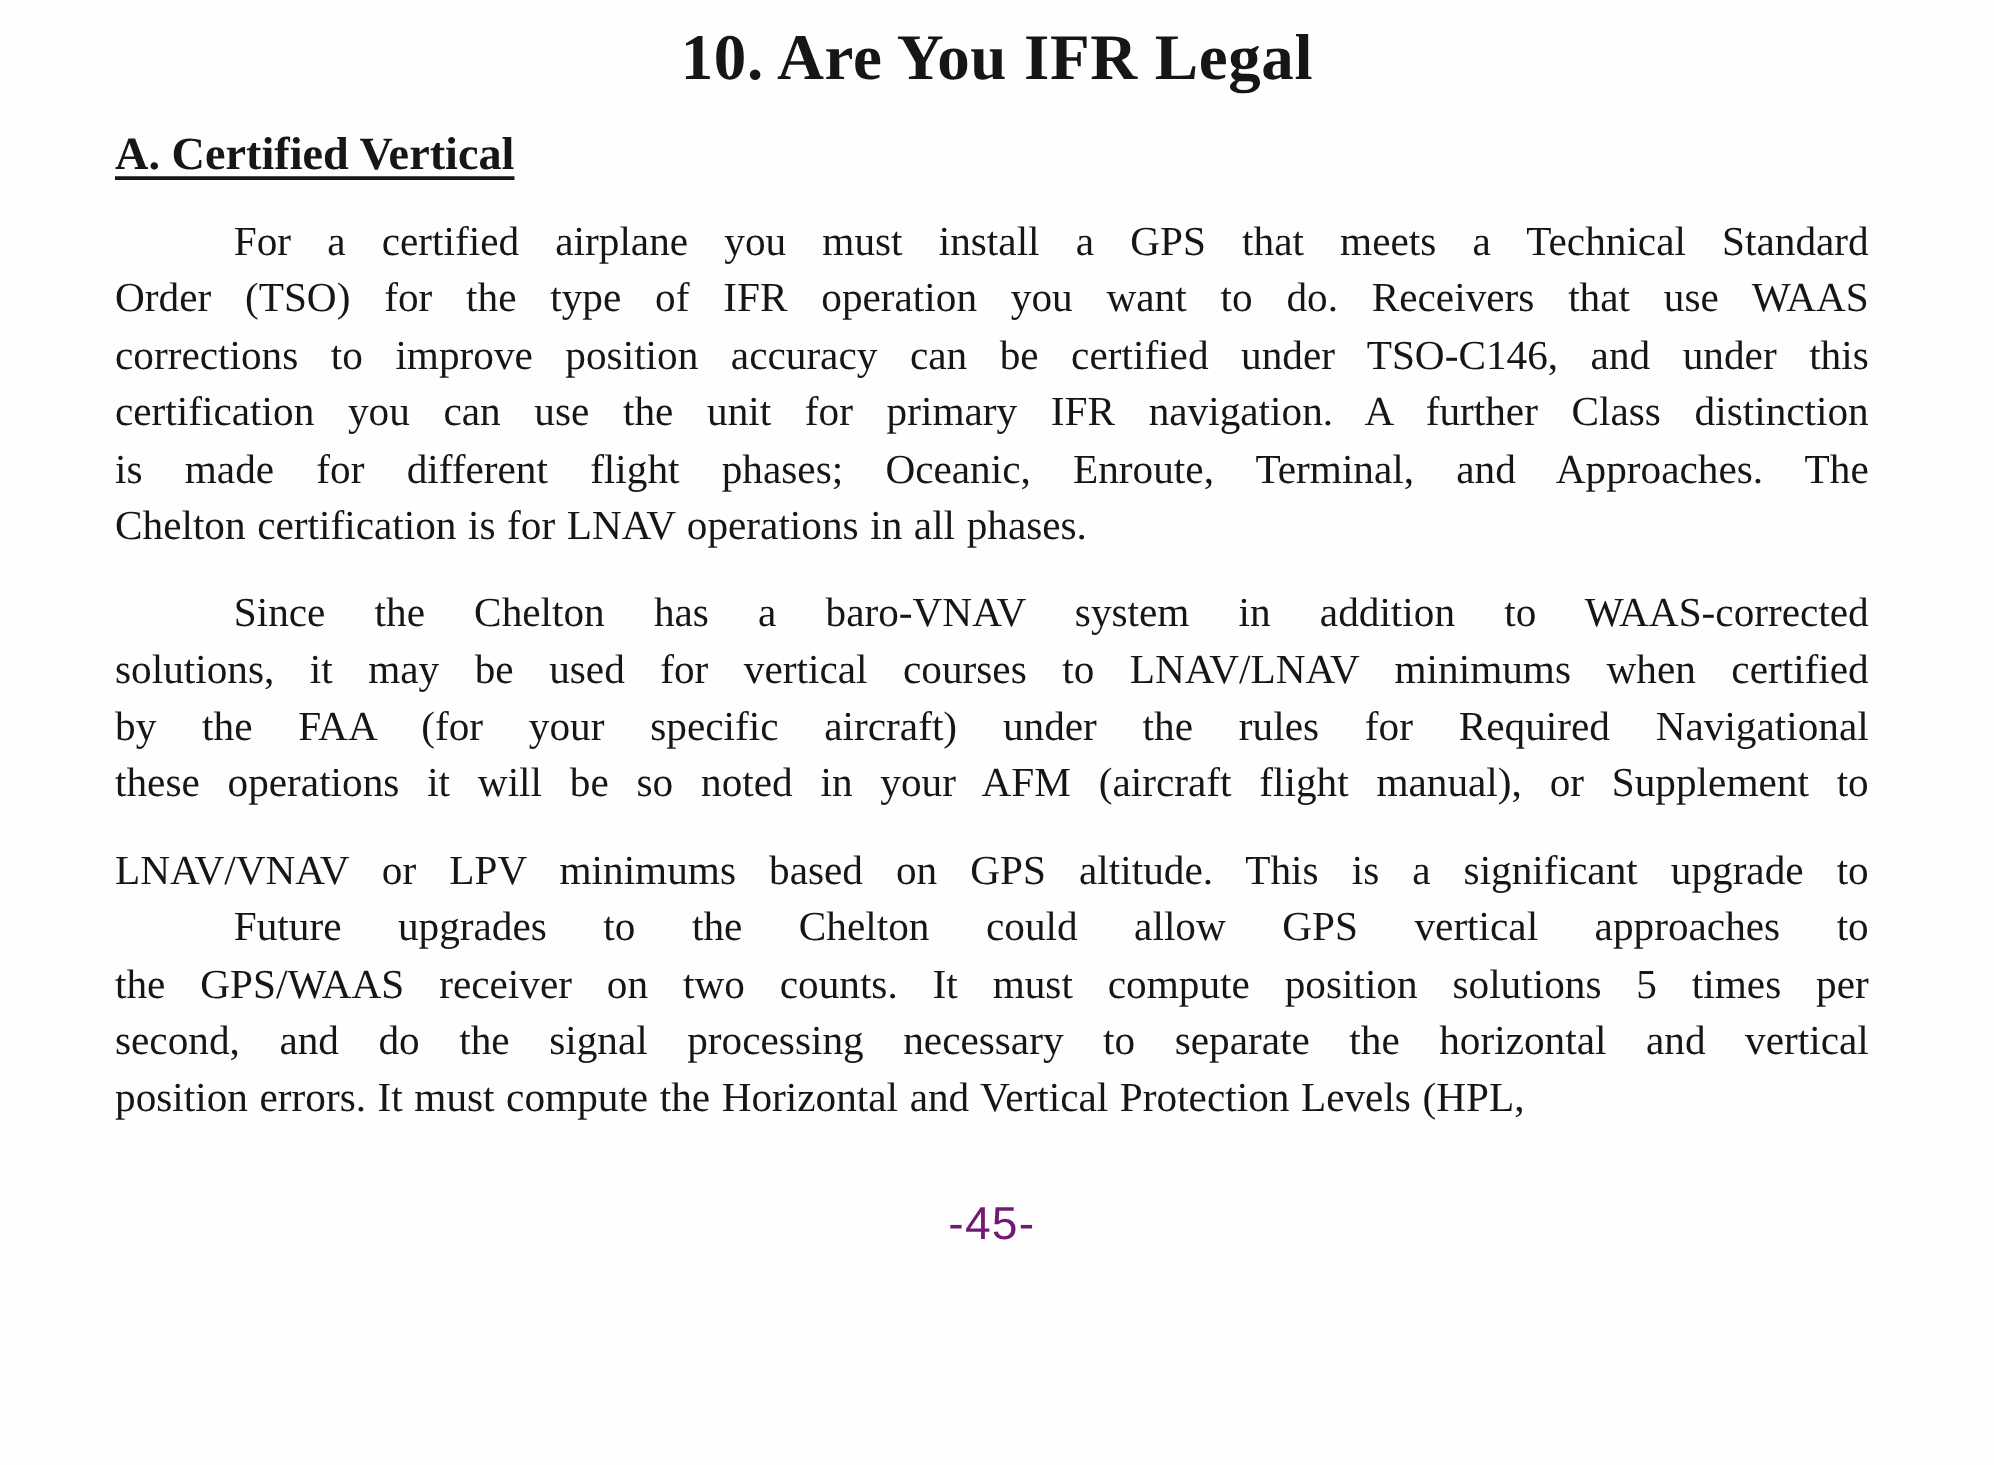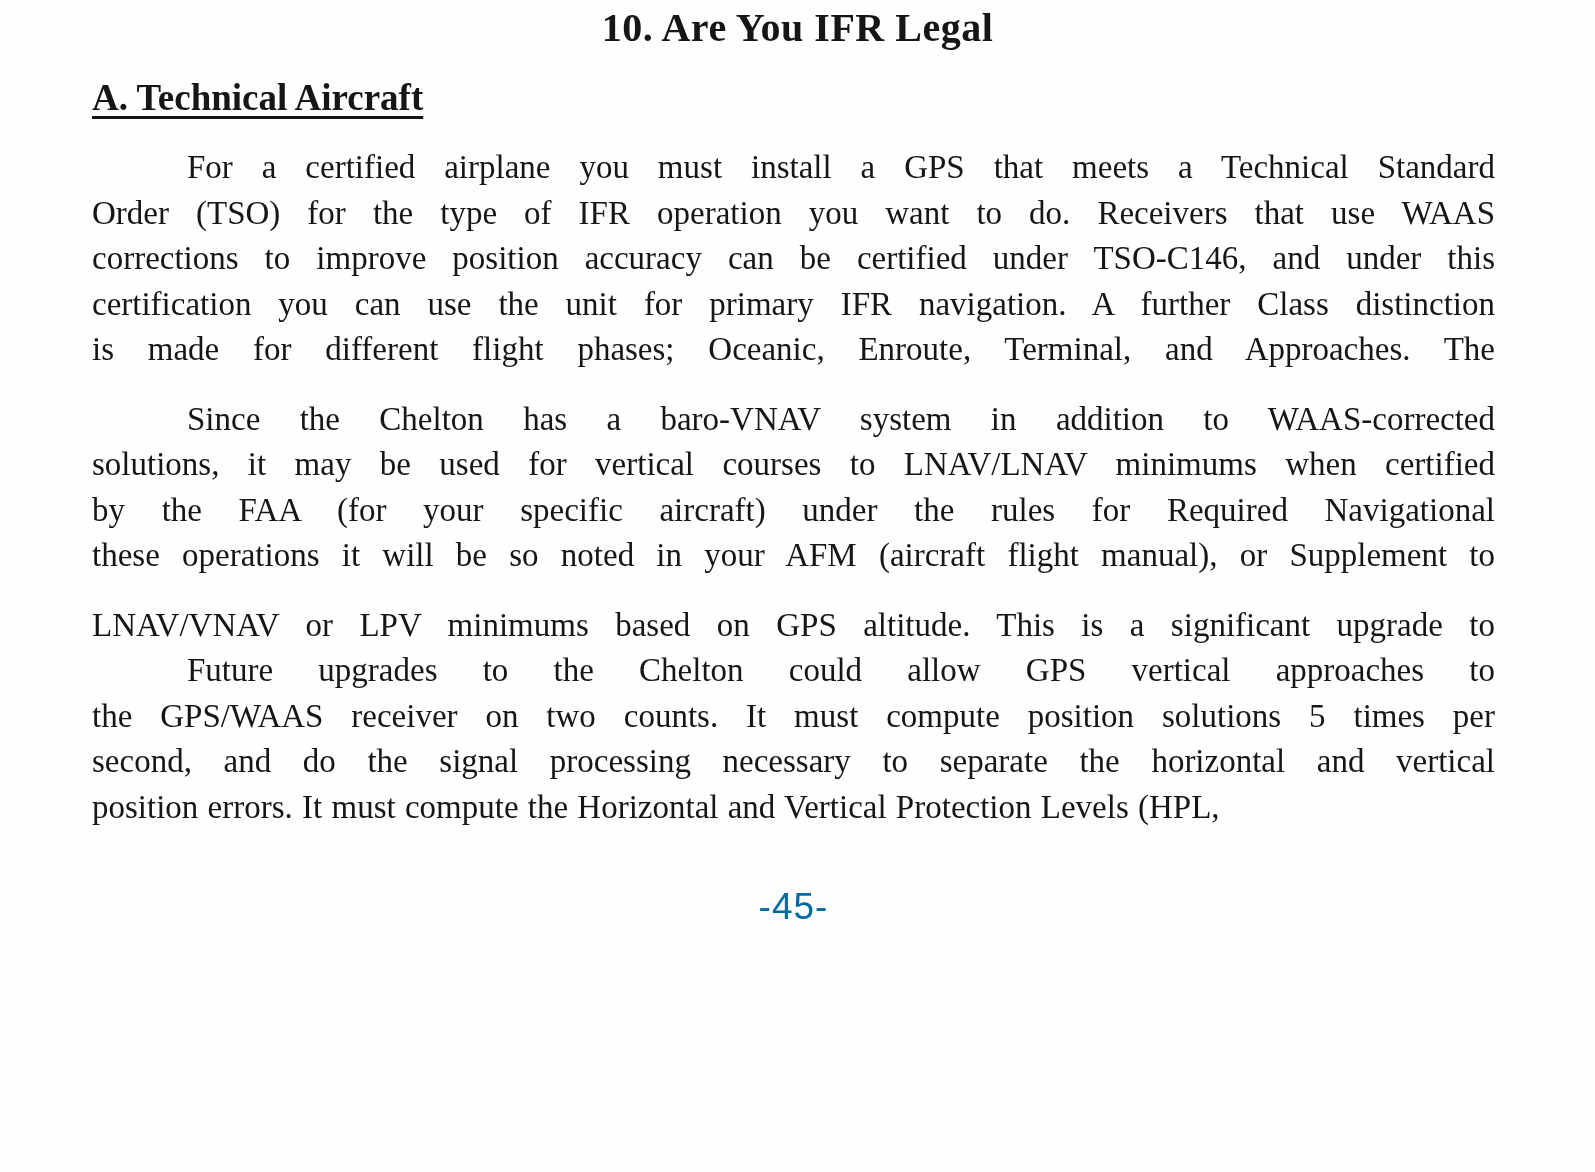"10. Are You IFR Legal" .page-title { font-size: 40px -> 52px; margin-top: 4px -> 16px }
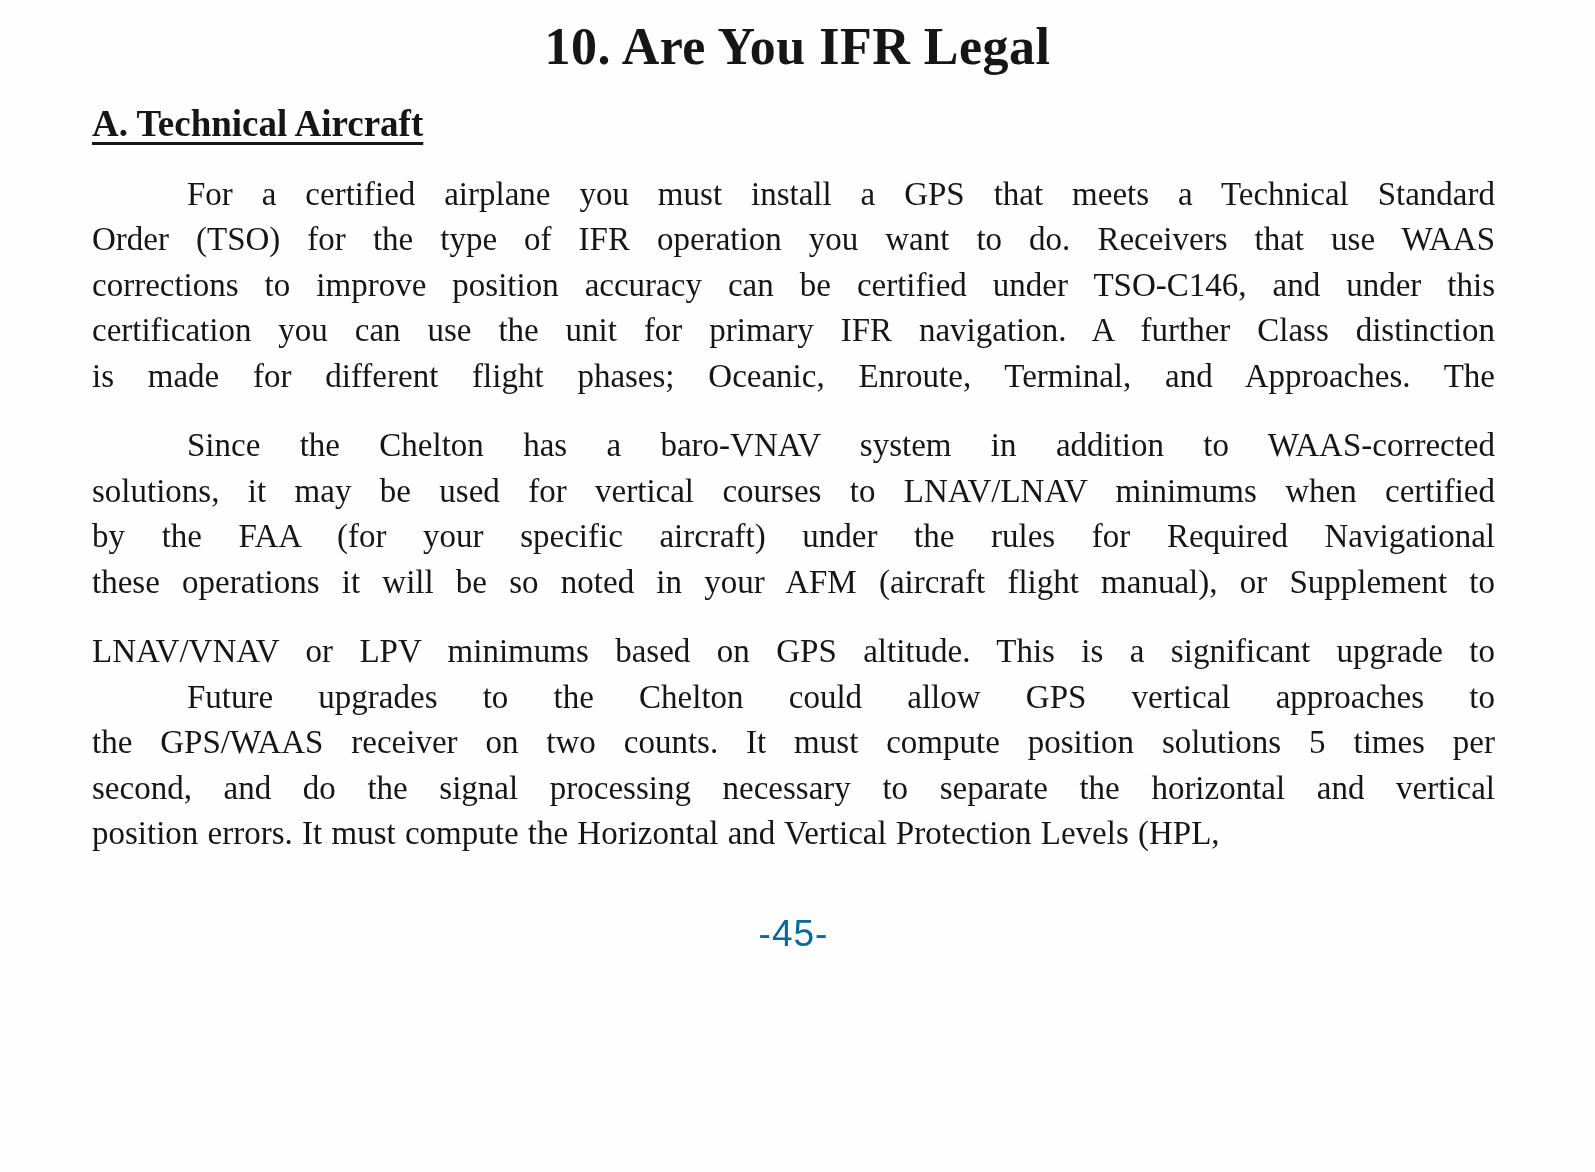"A. Technical Aircraft" div.section-heading { text: Technical Aircraft -> Certified Vertical }
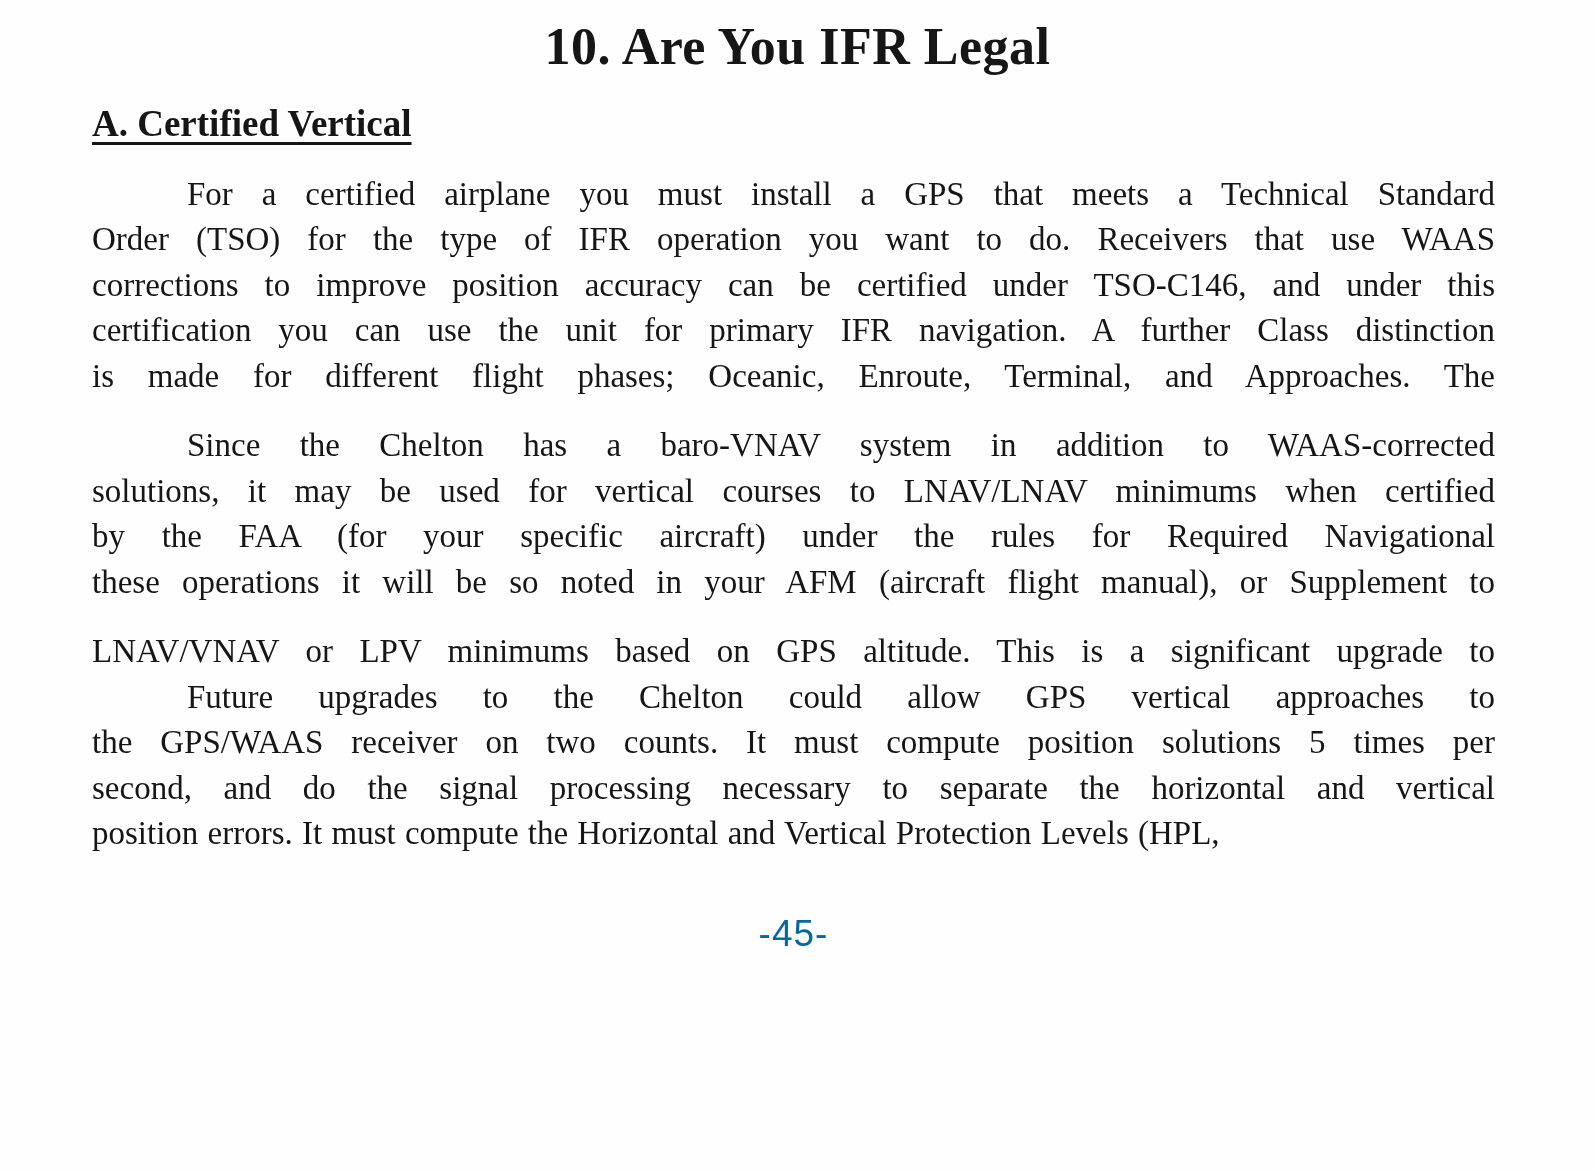"Chelton certification is for LNAV" div.line { html: none -> <div>Chelton certification is for LNAV operations in all phases.</div> }
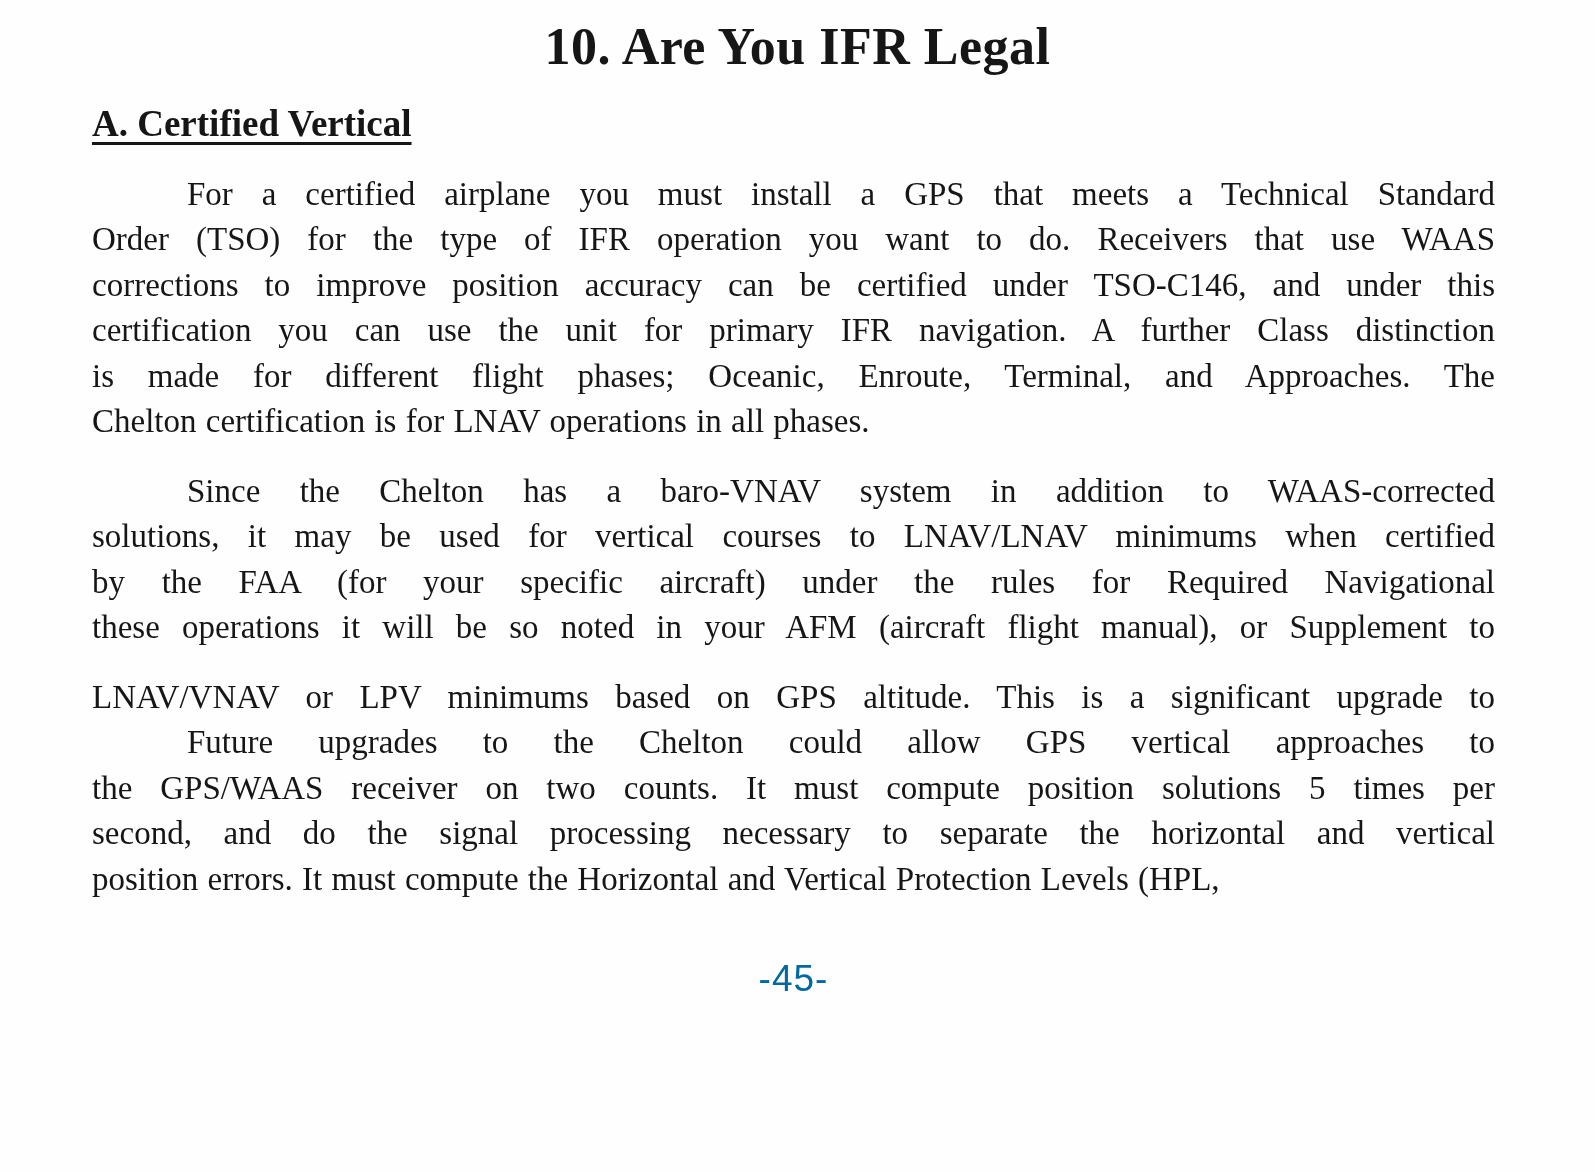"-45-" .page-number { color: #0369a1 -> #701a75 }
